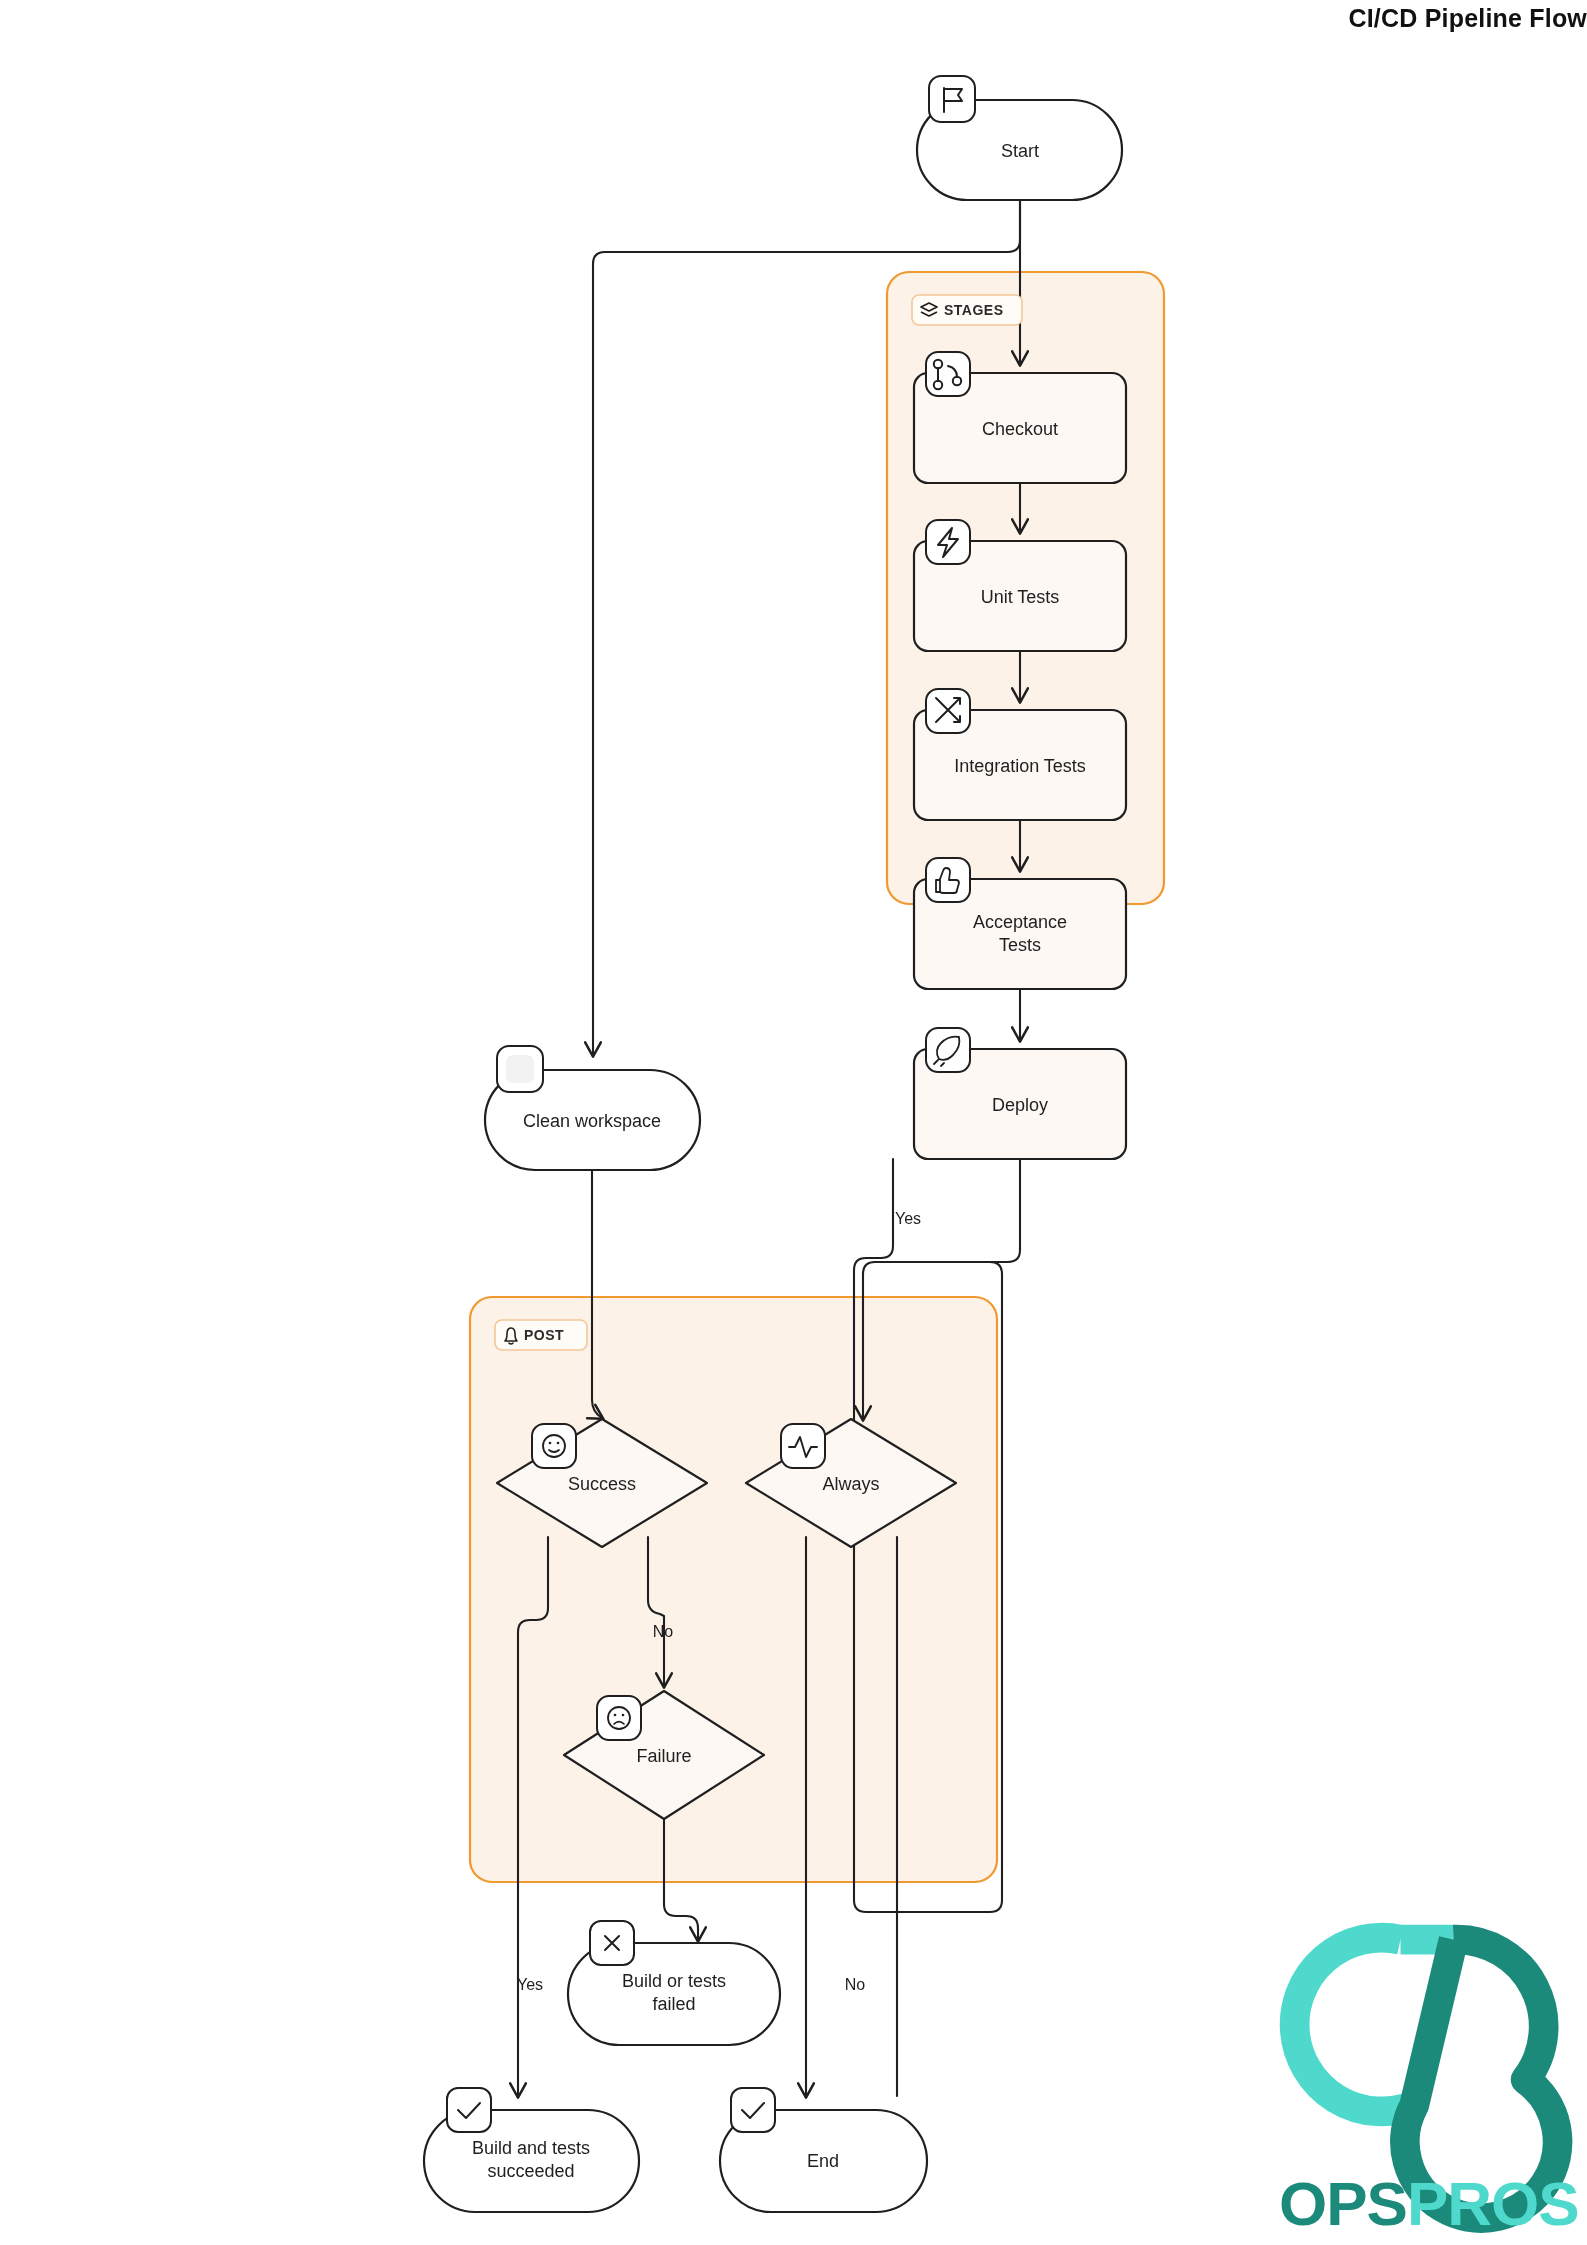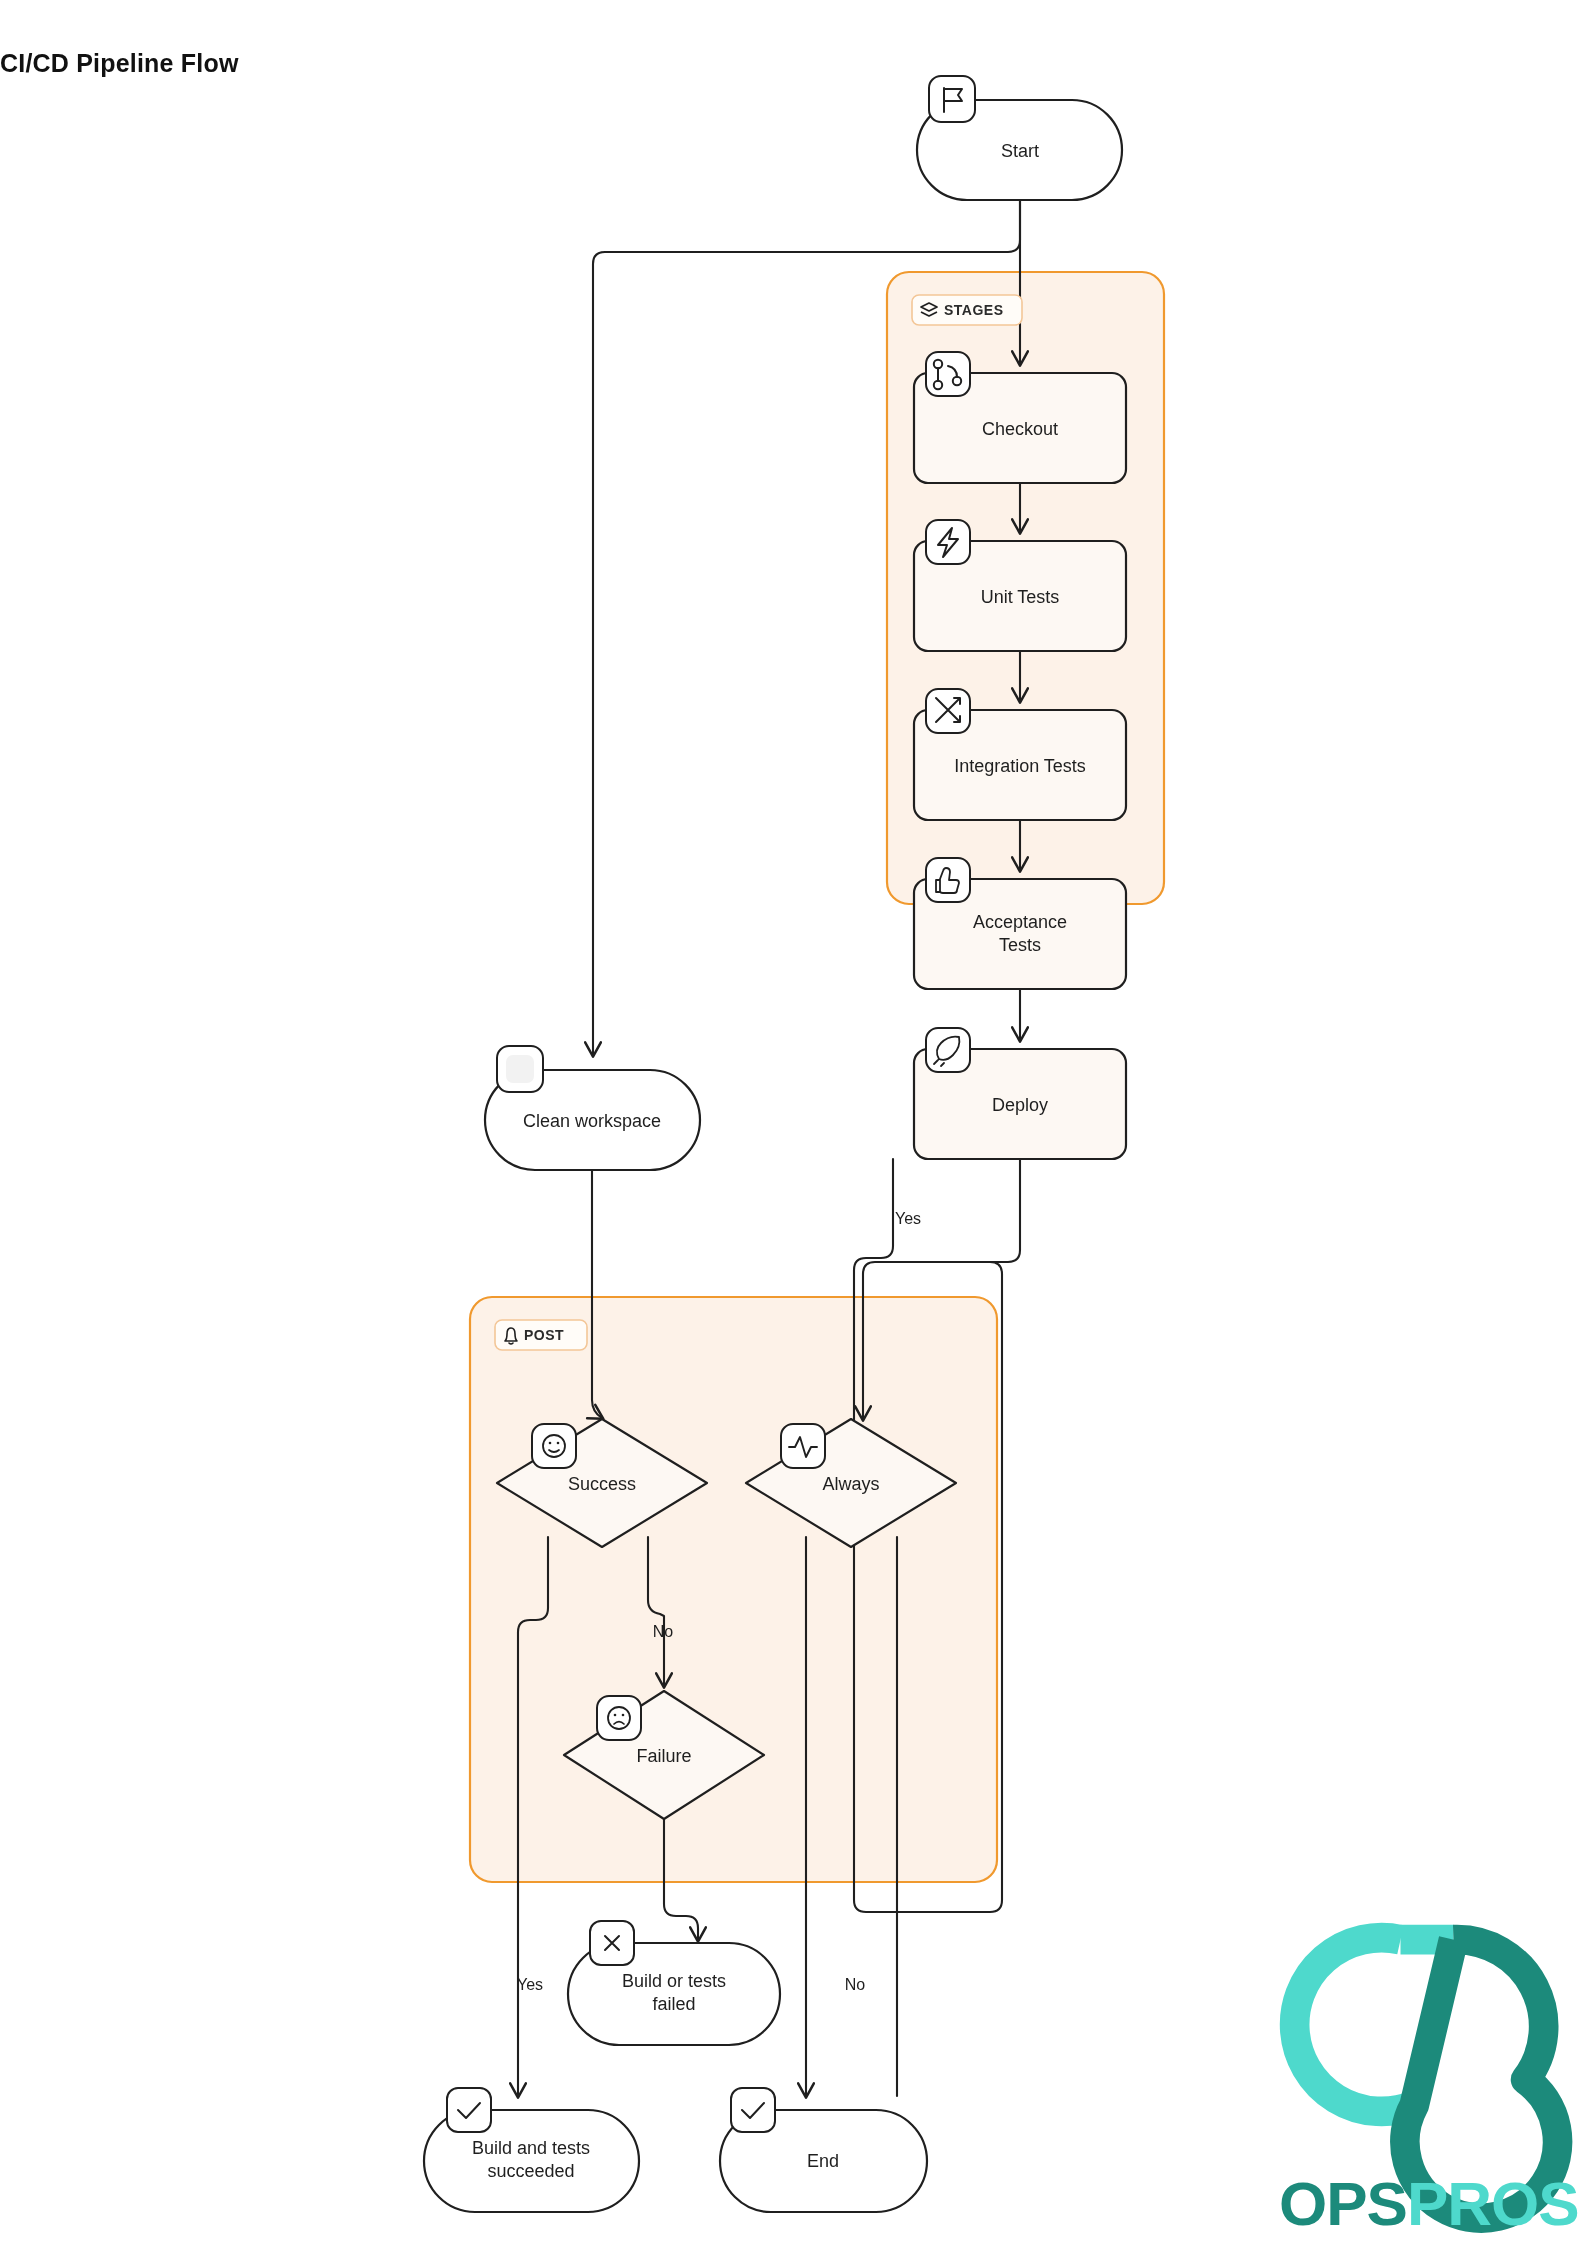"CI/CD Pipeline Flow" .title { margin-top: 45px -> none; text-align: left -> right }
